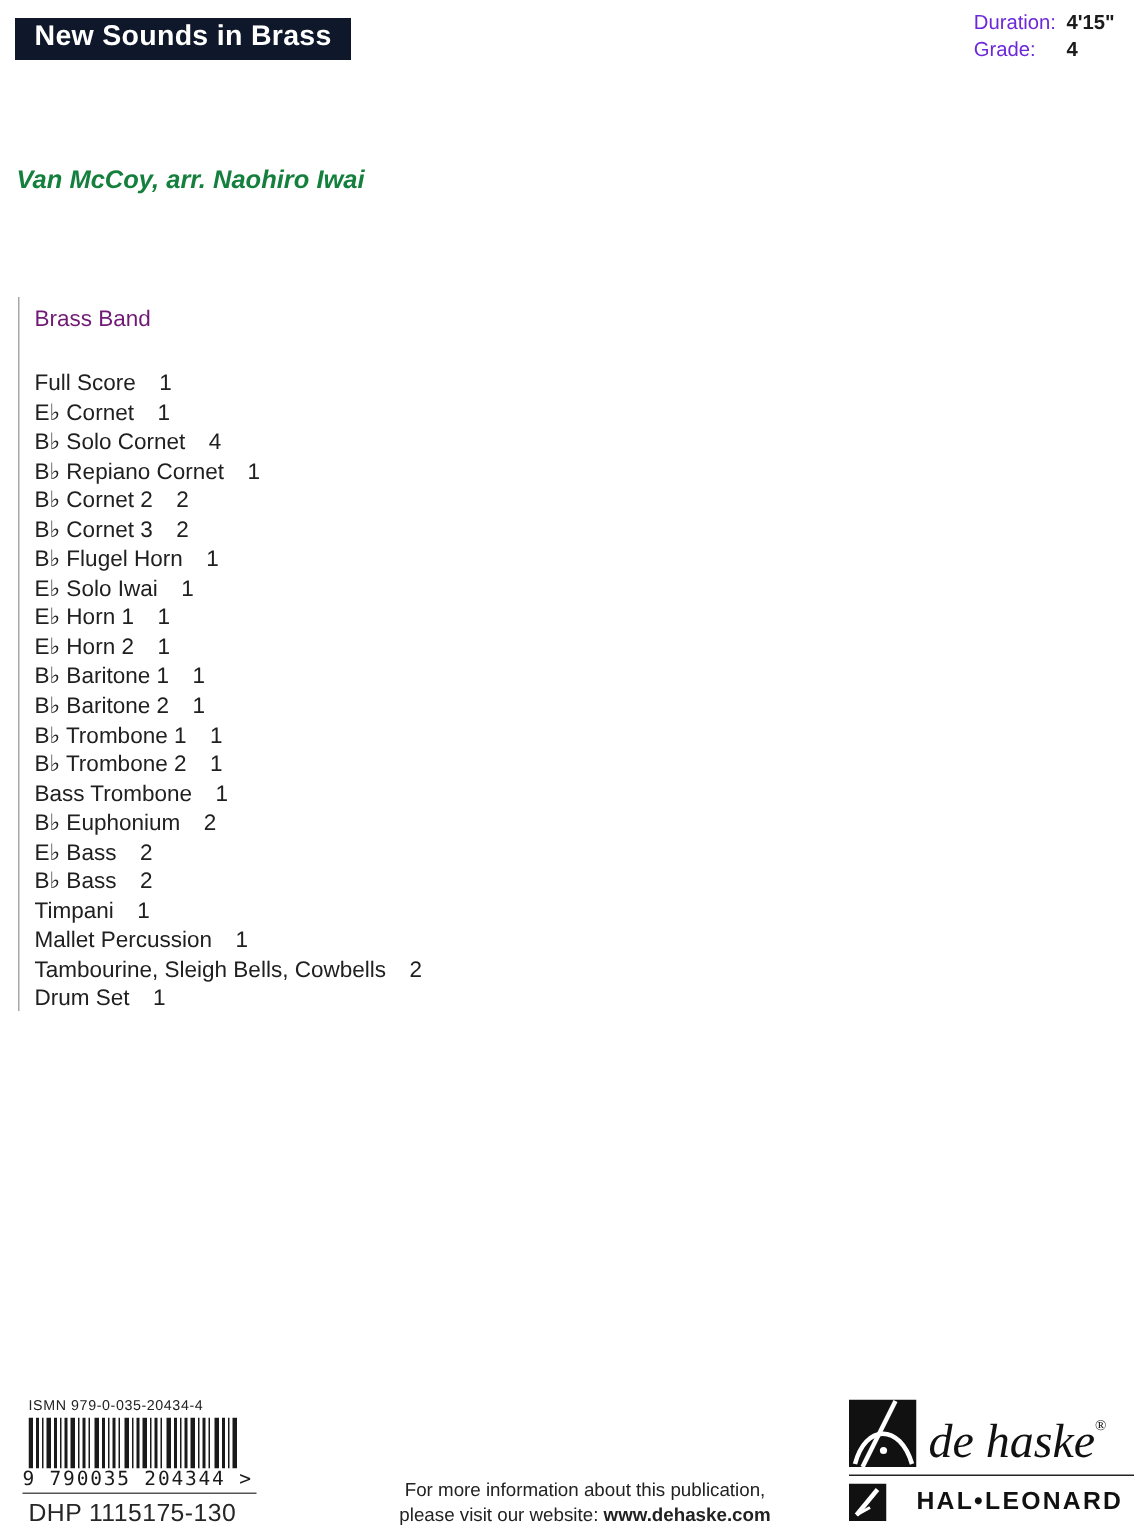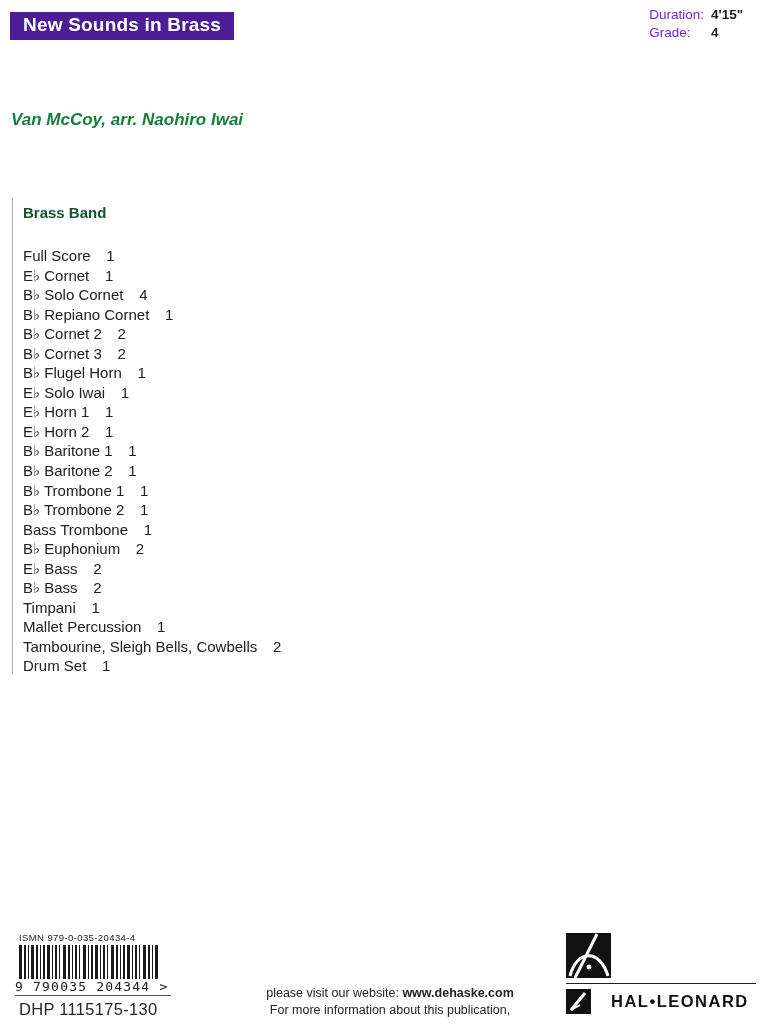"New Sounds in Brass" .series-badge { background: #4c1d95 -> #0f172a }
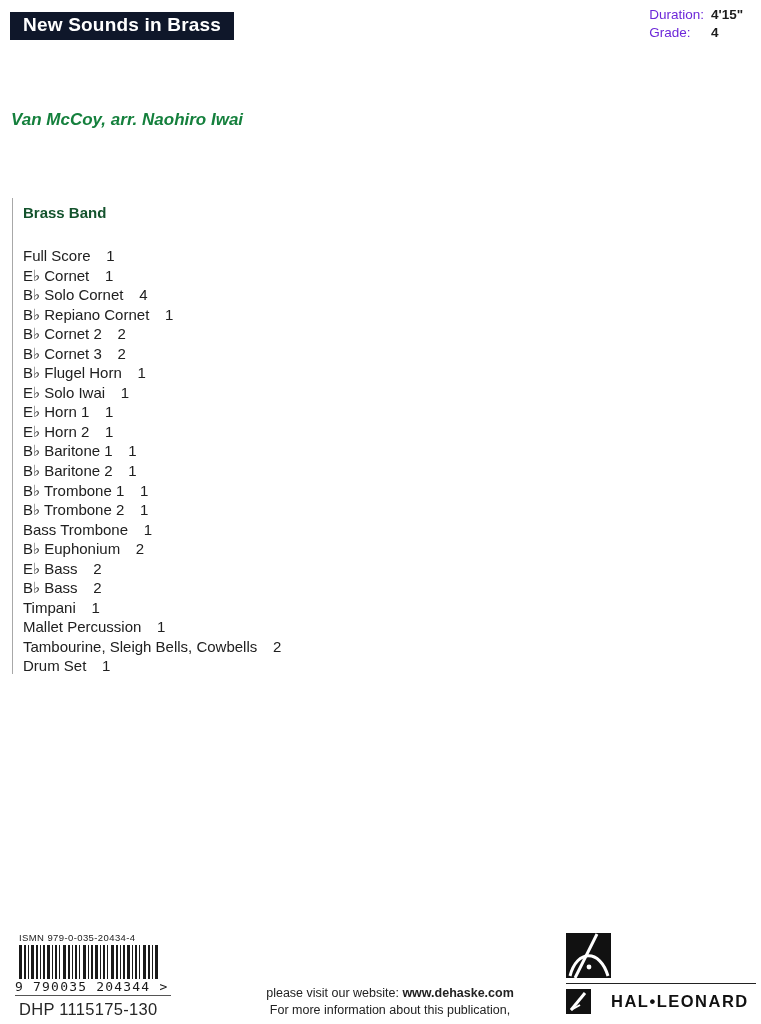"Brass Band" .inst-heading { color: #14532d -> #701a75; font-weight: 700 -> 400 }
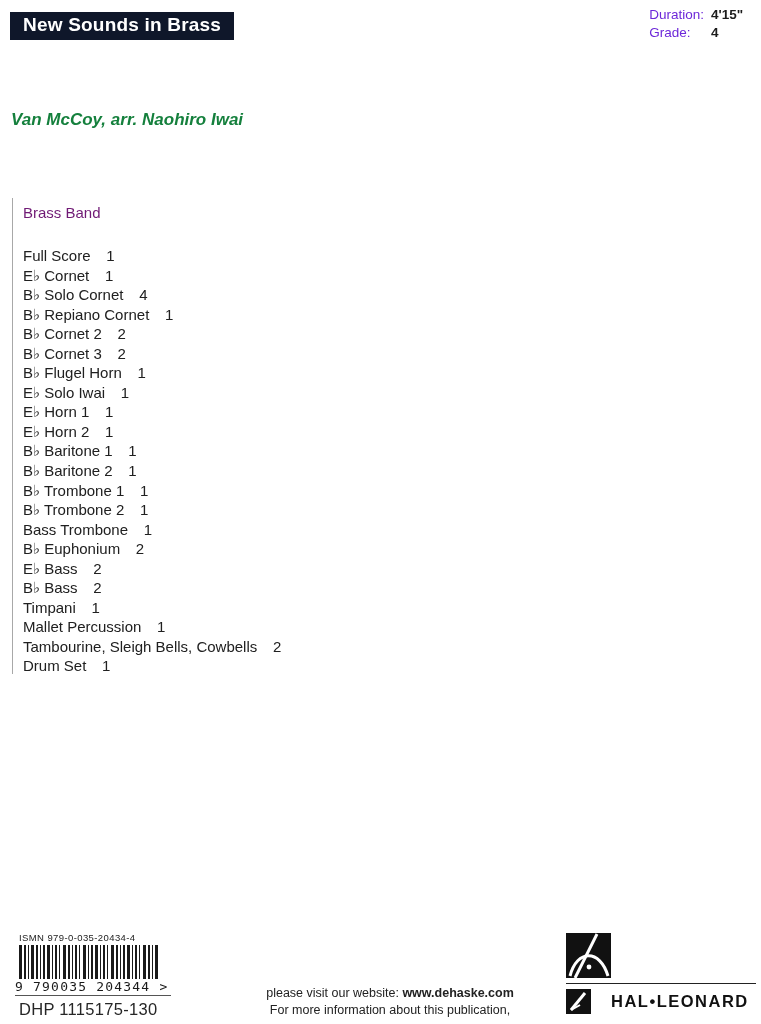"de haske®" div.dehaske-text { html: none -> <div><span>de haske</span><span>®</span></div> }
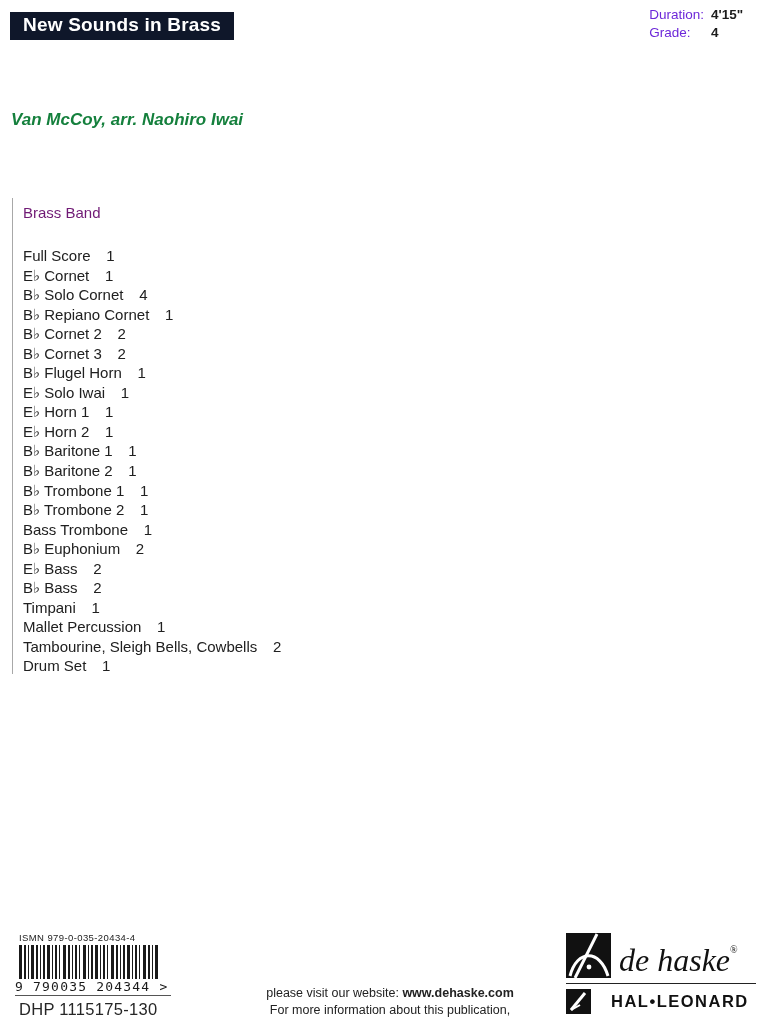"please visit our website:" div { order: before "For more information about this" -> after "For more information about this" }
